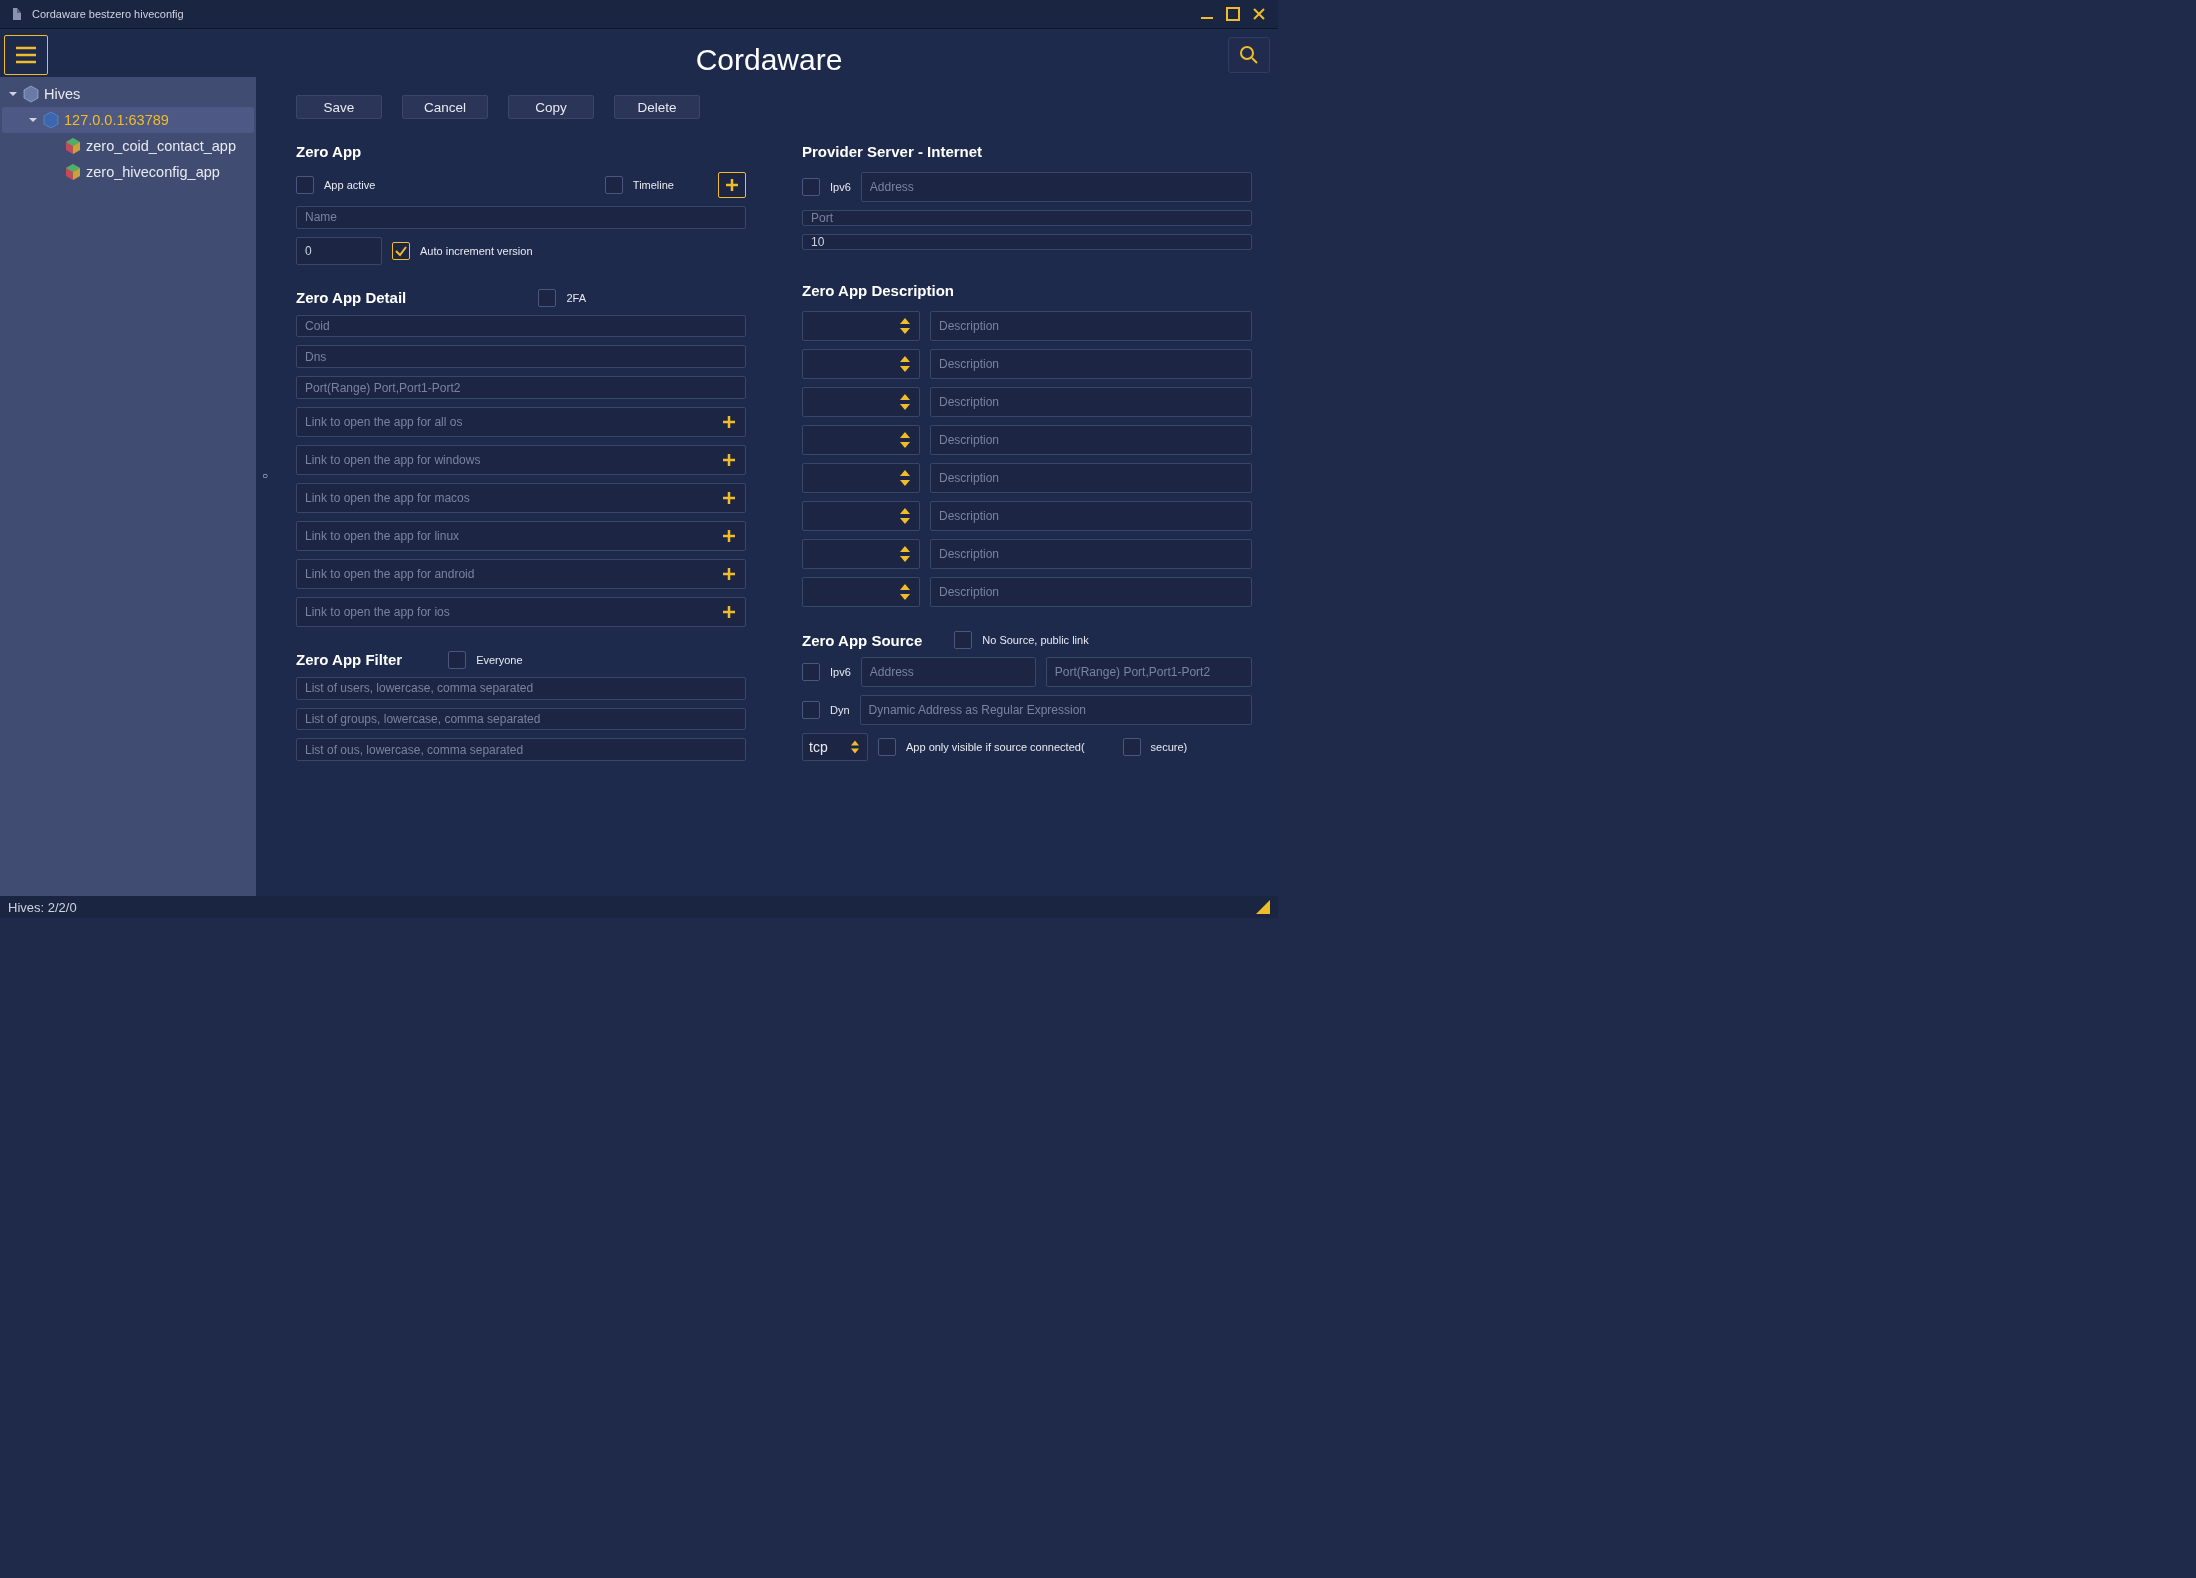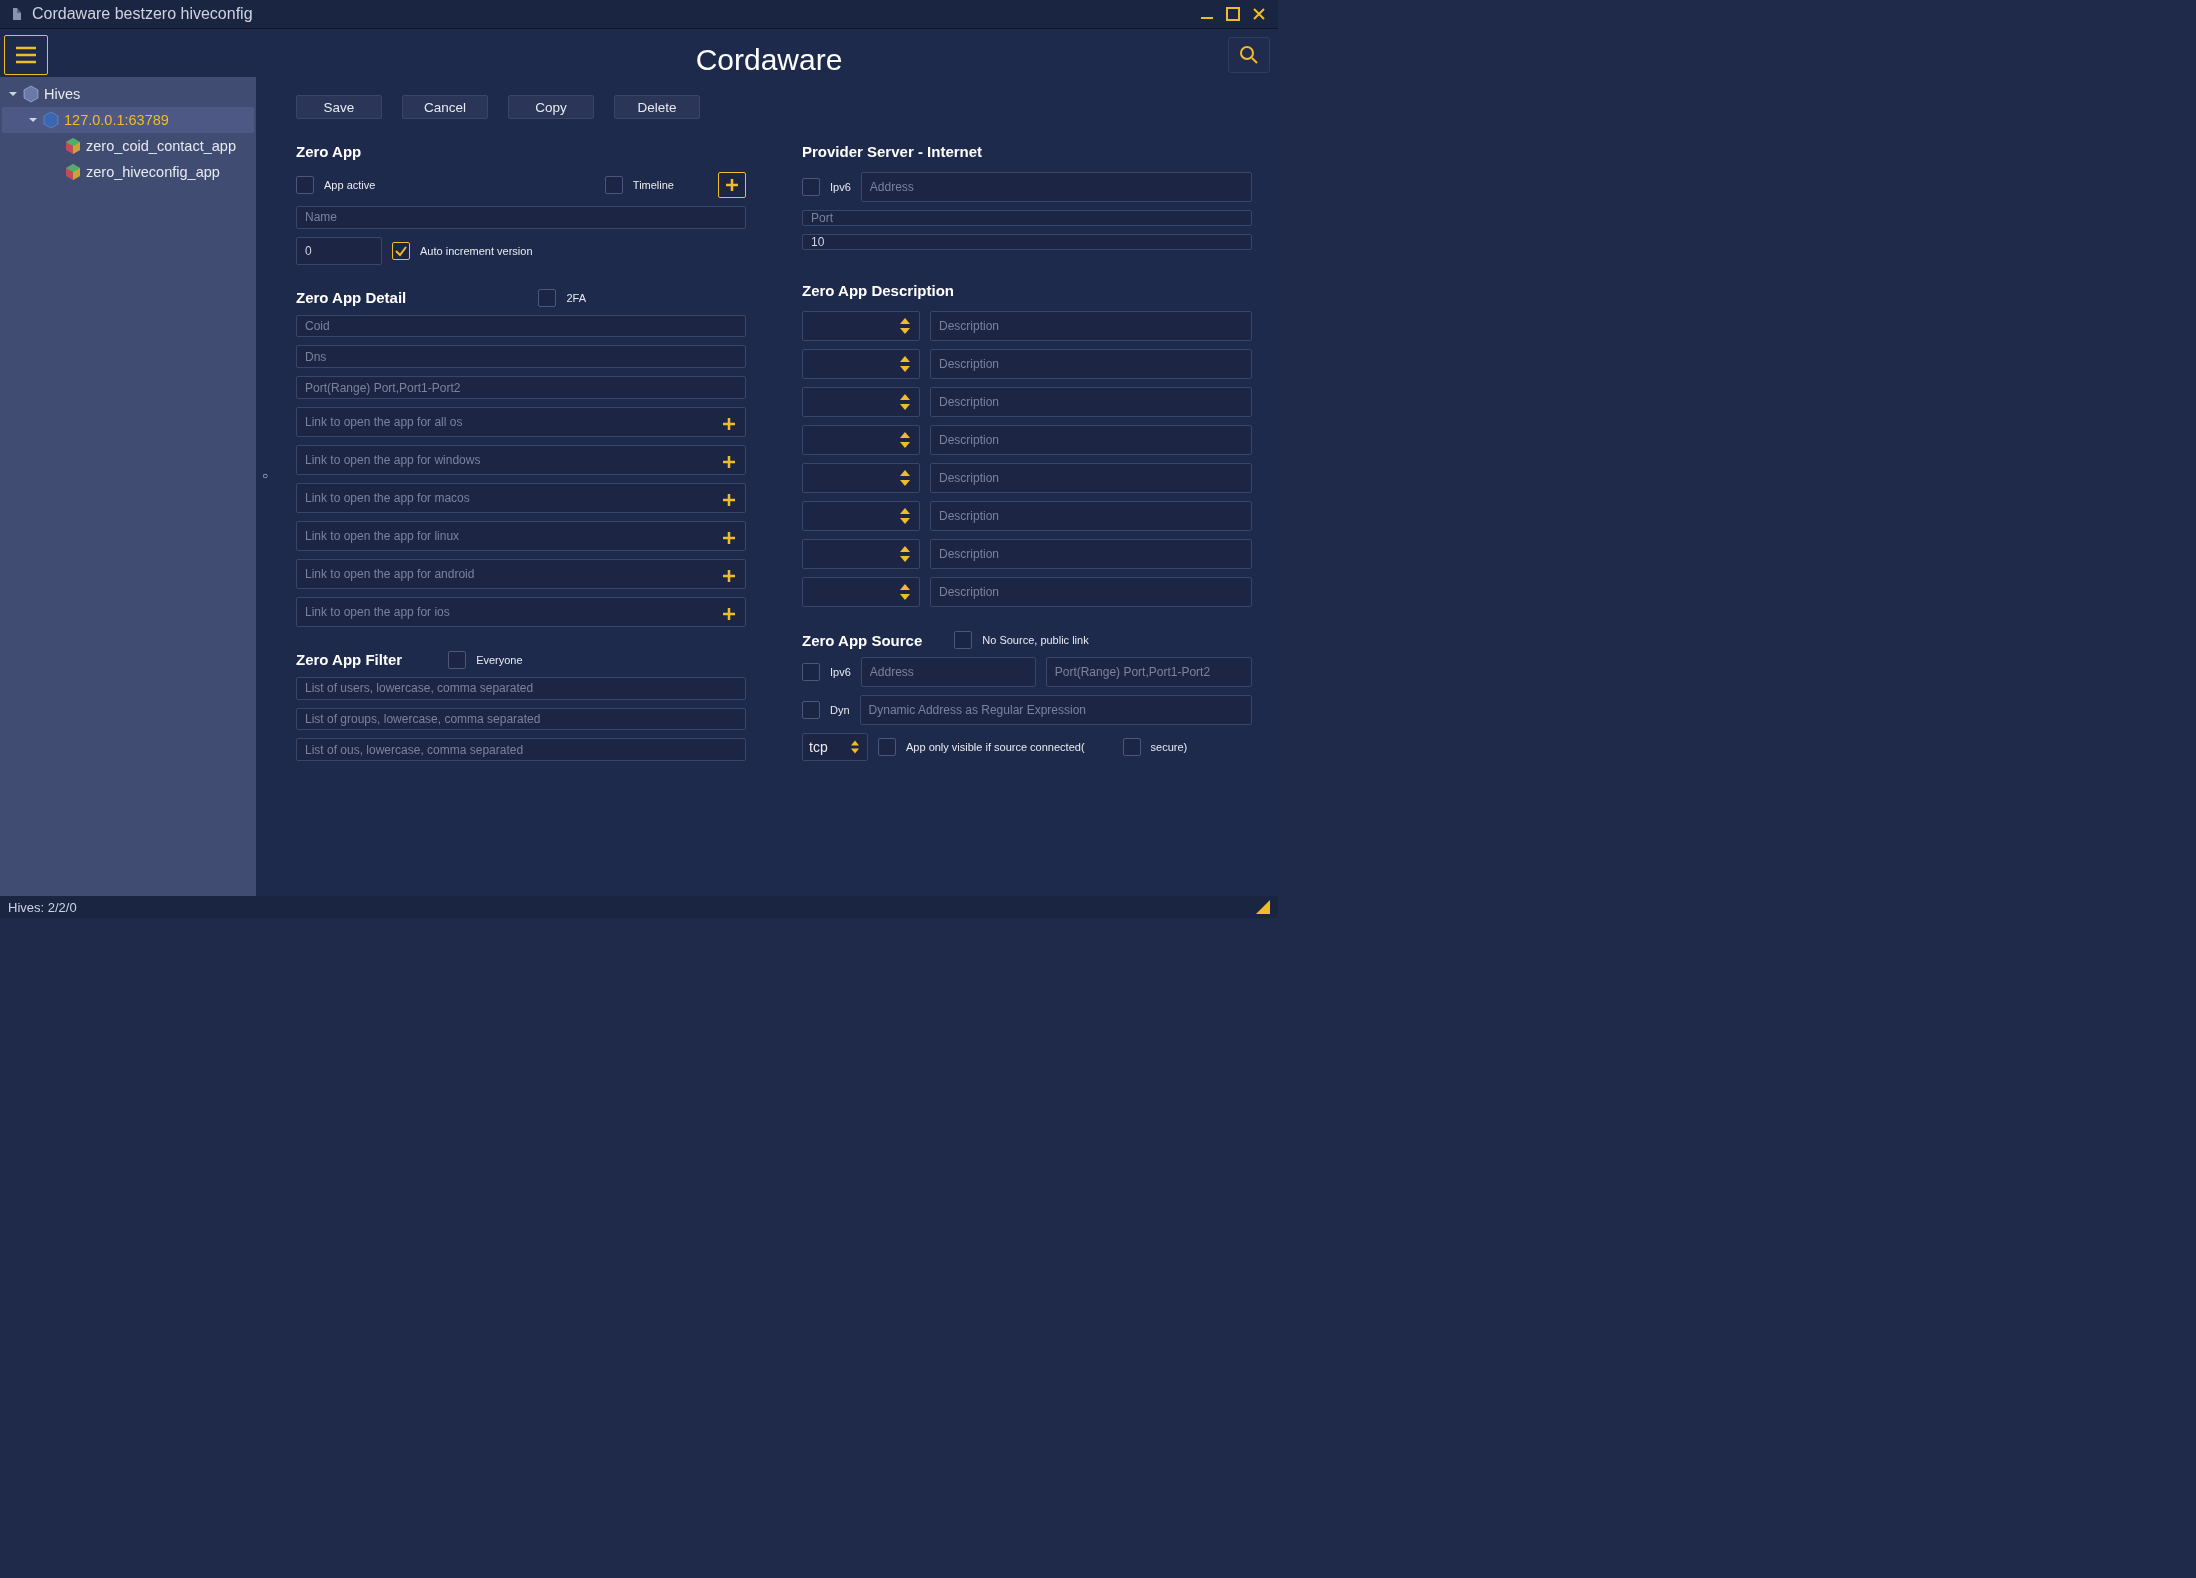"Cordaware bestzero hiveconfig" .titlebar { font-size: 16px -> 11px }
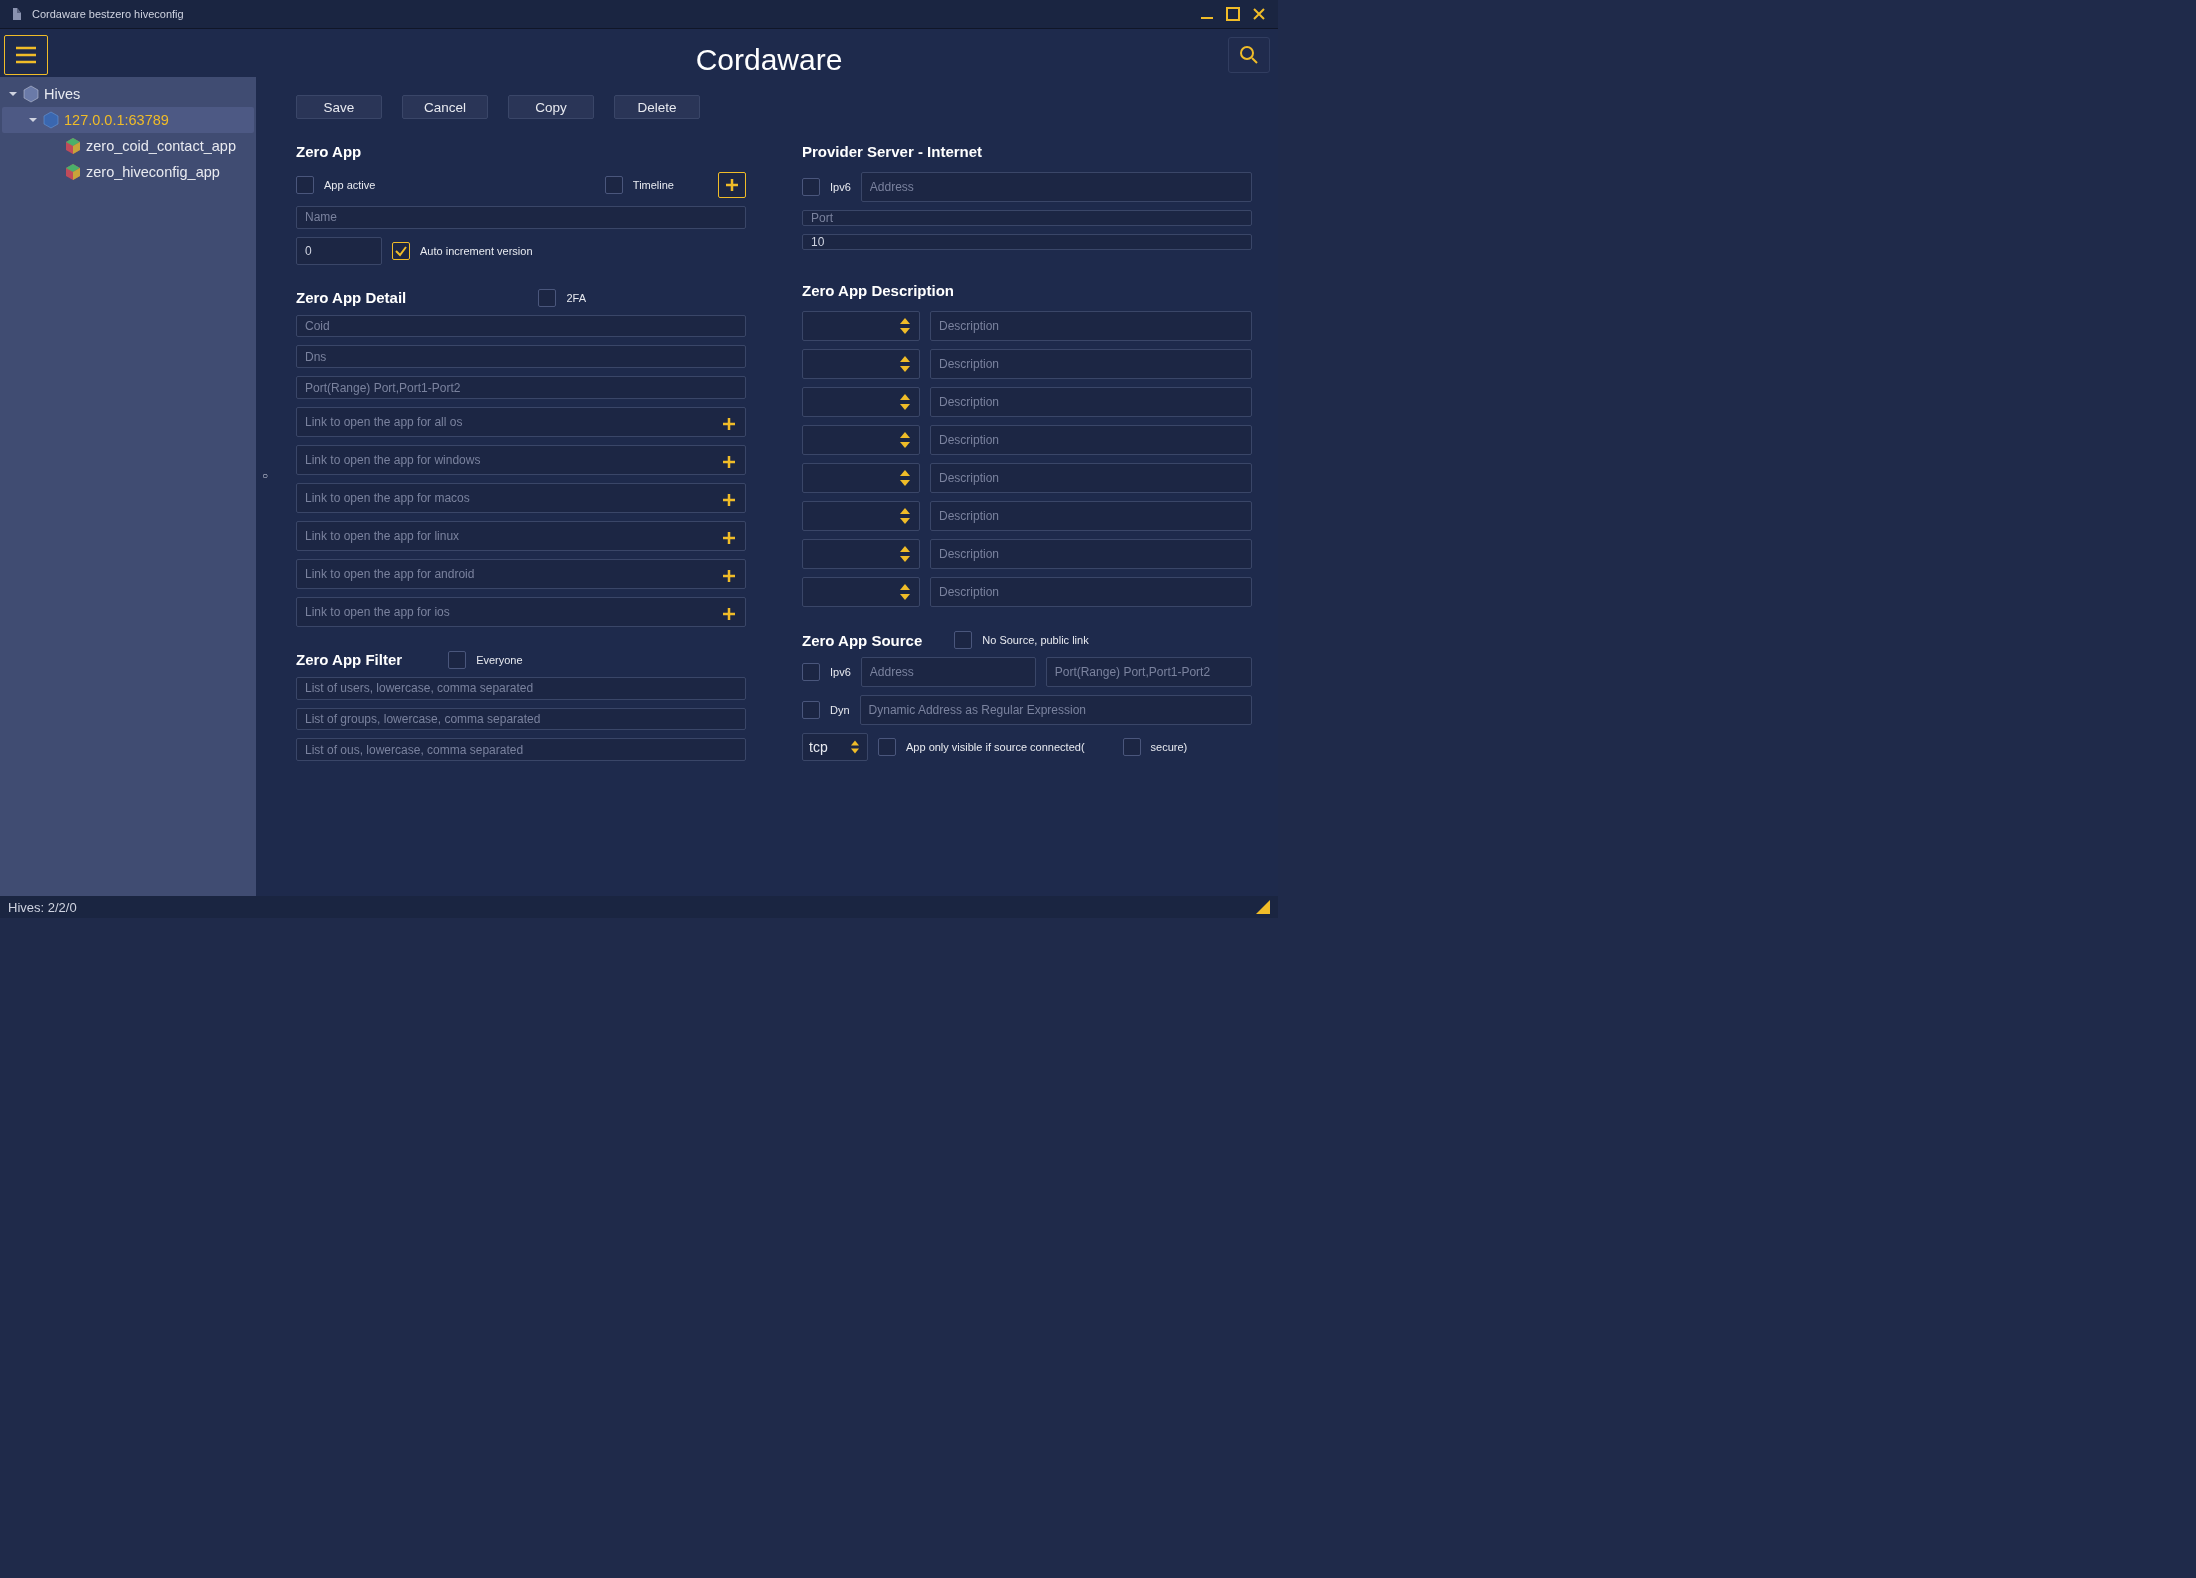"Link to open the app" .link-input-wrap { align-items: flex-end -> center }
